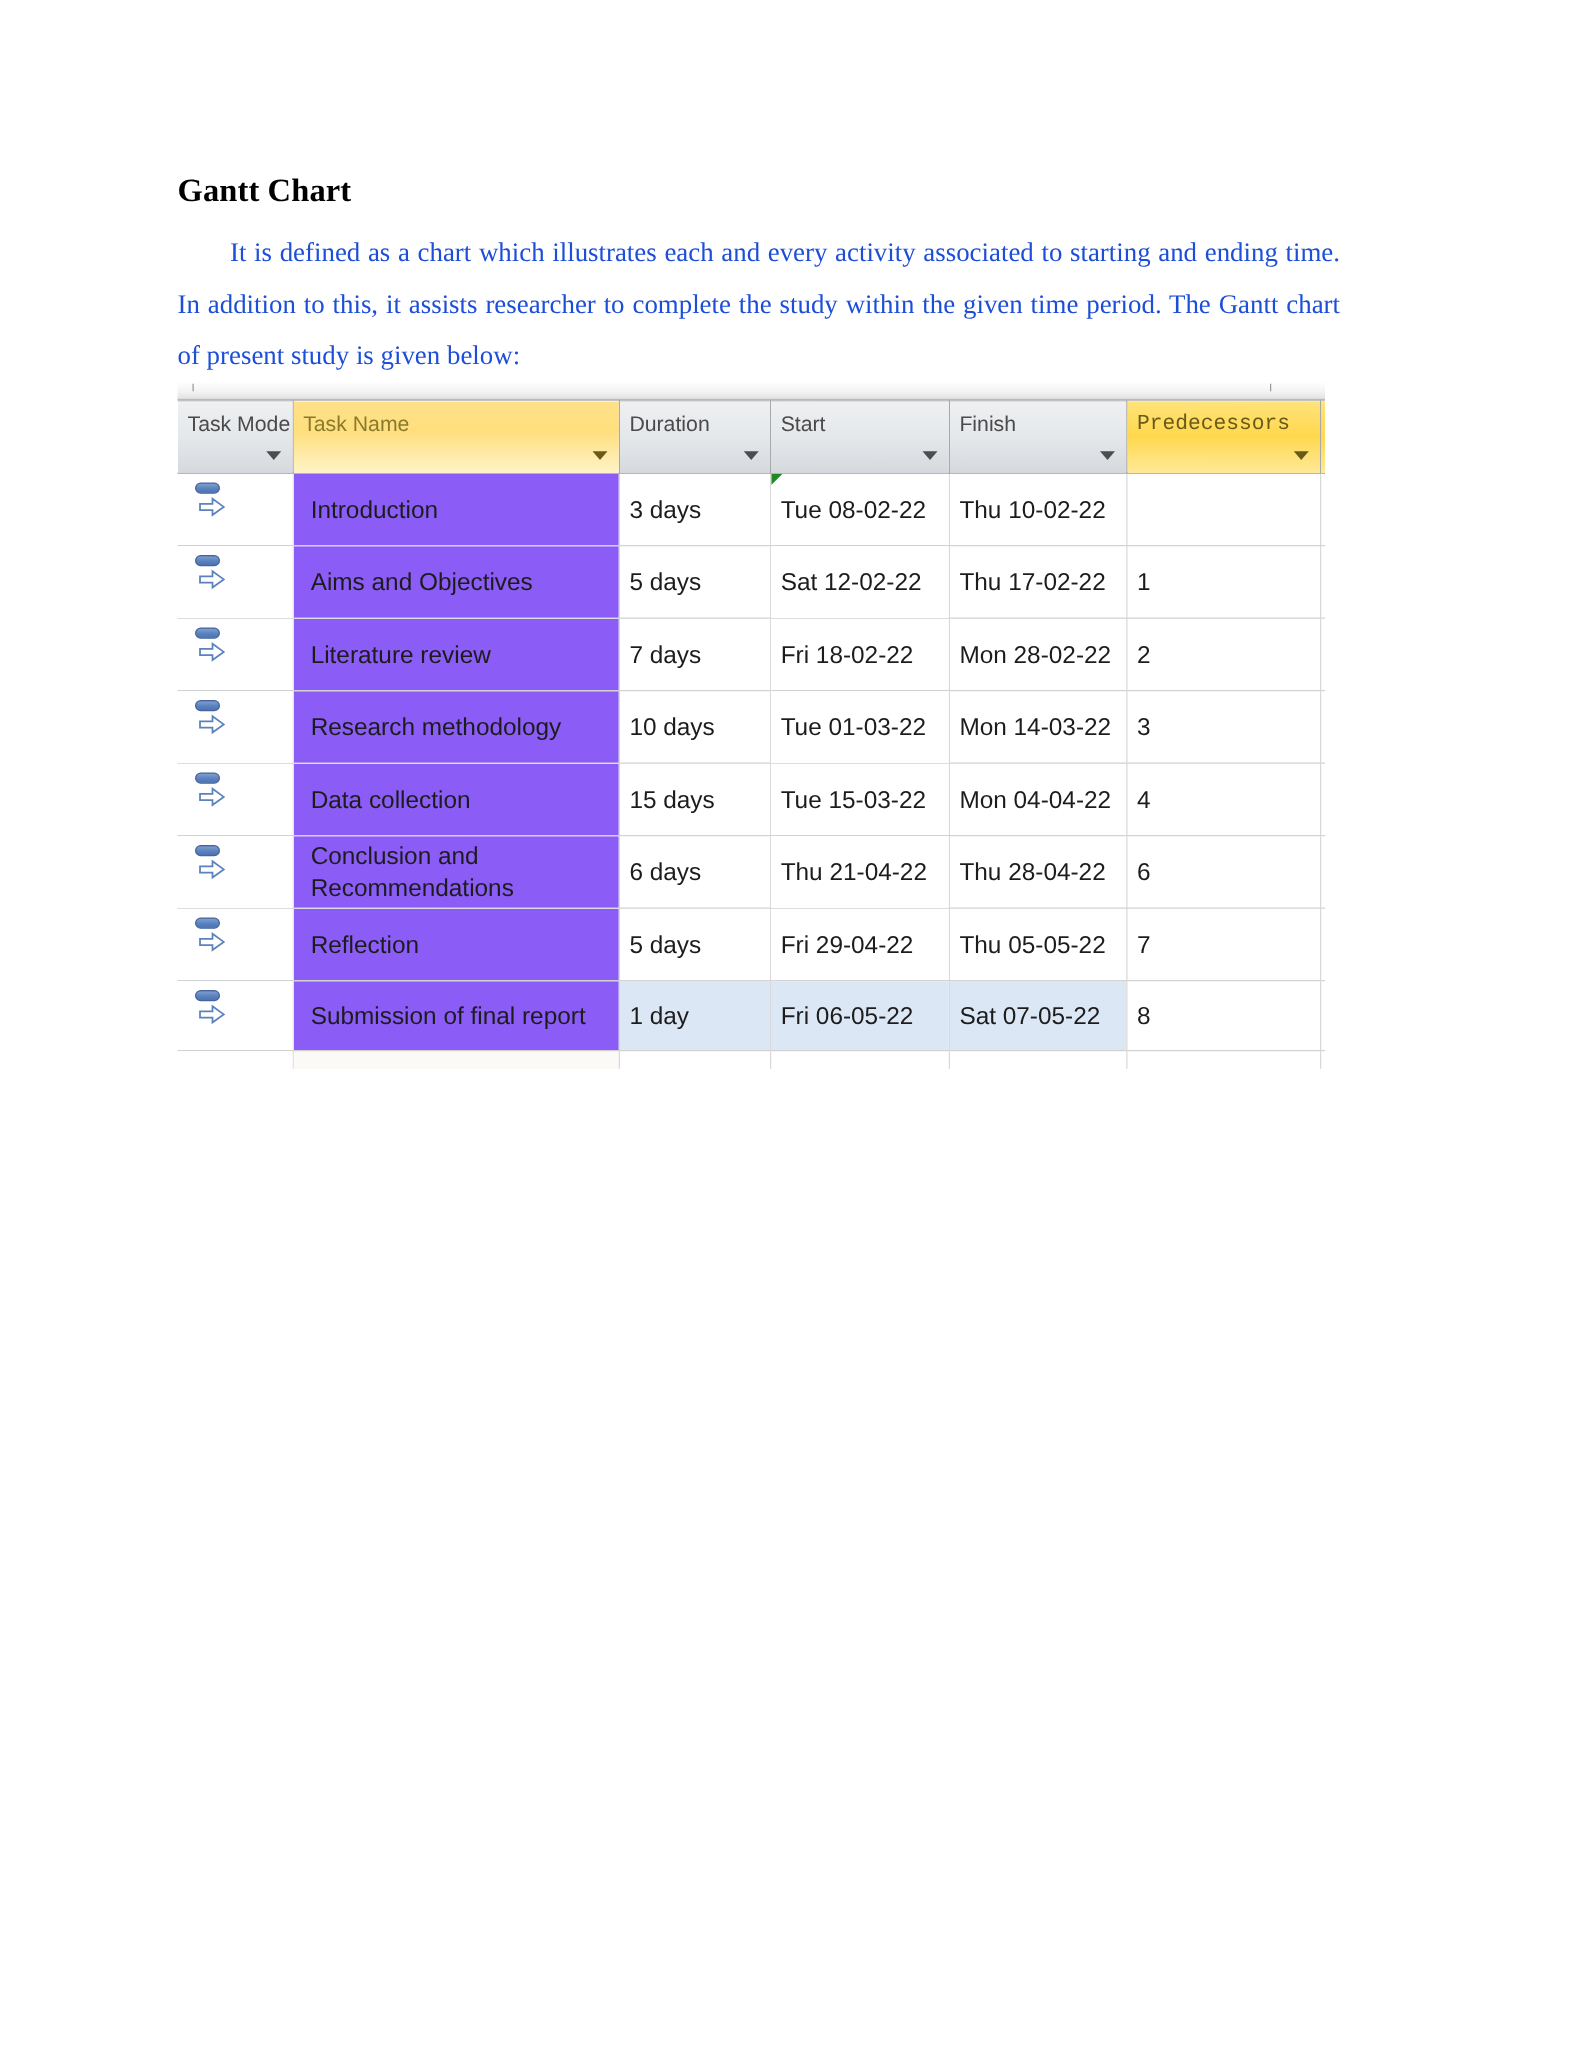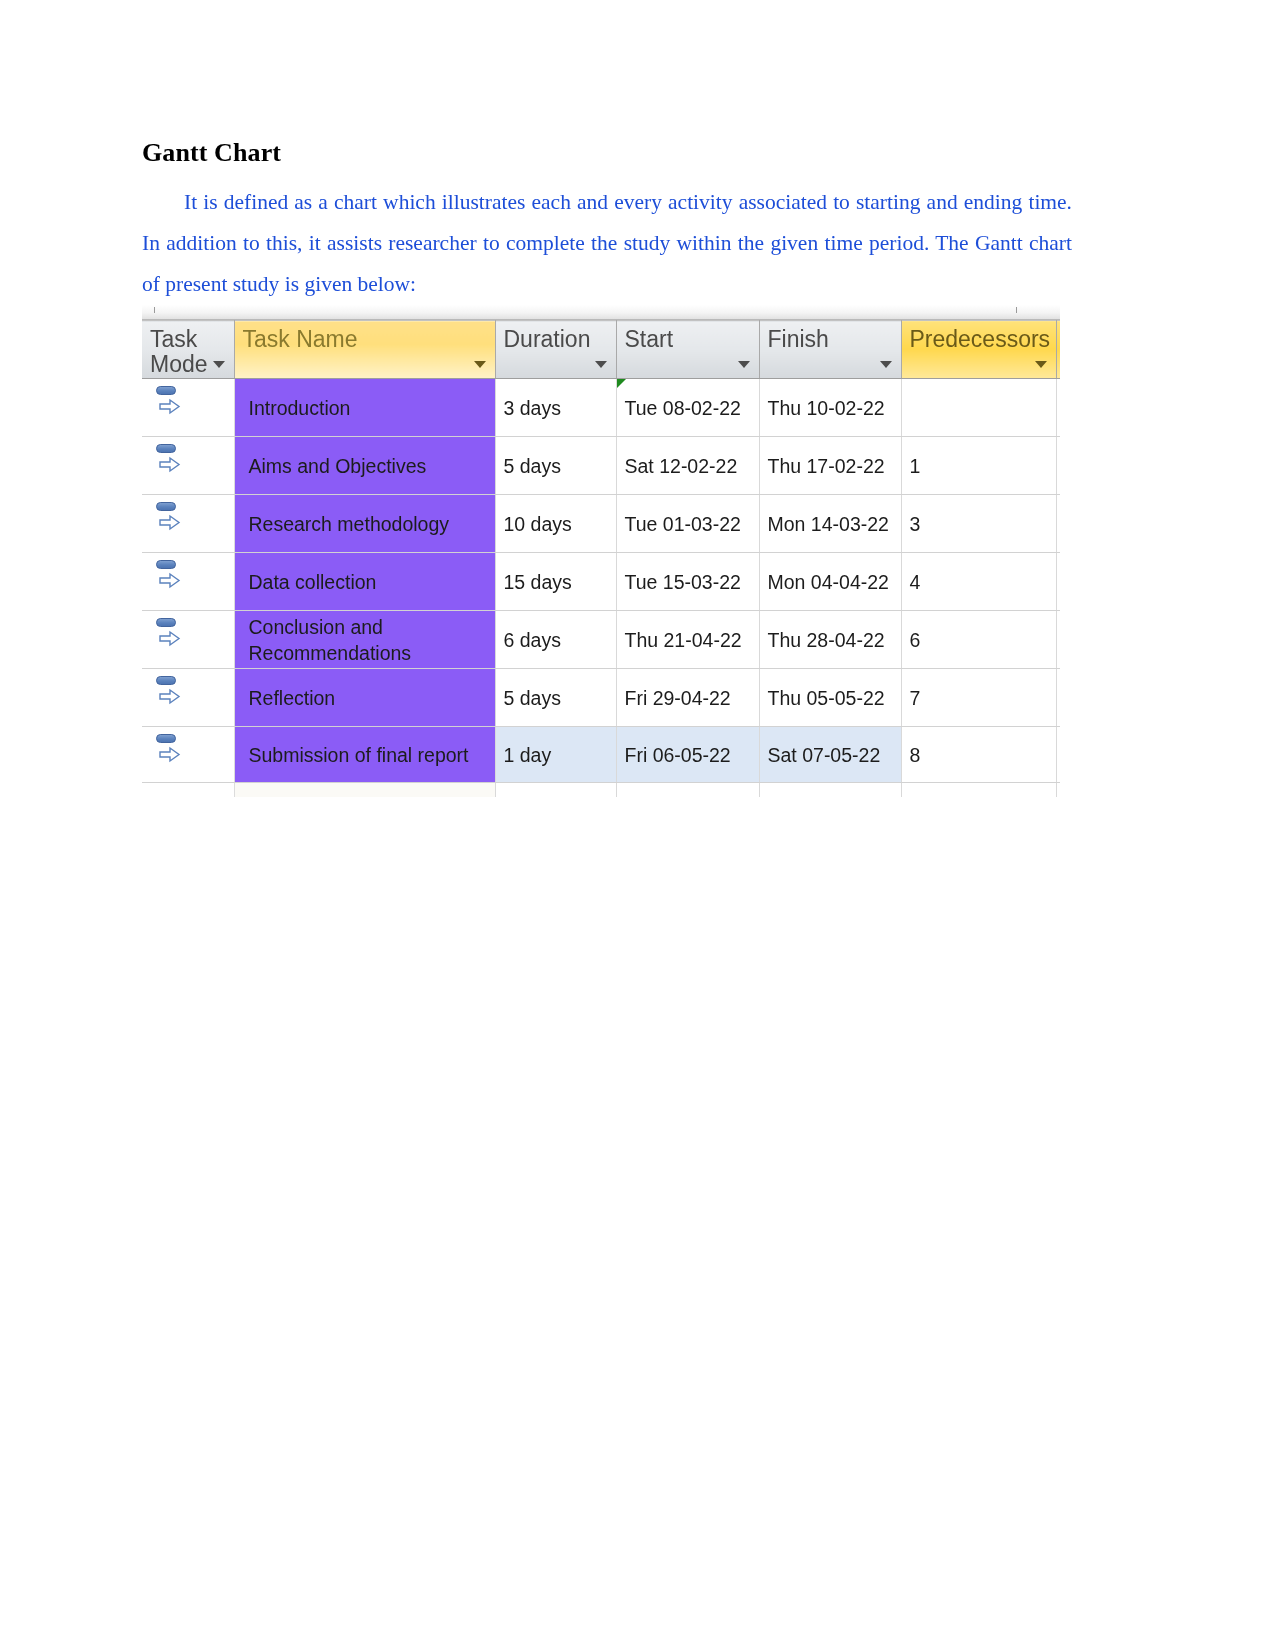"Task Mode" thead th { font-size: 23px -> 17px }
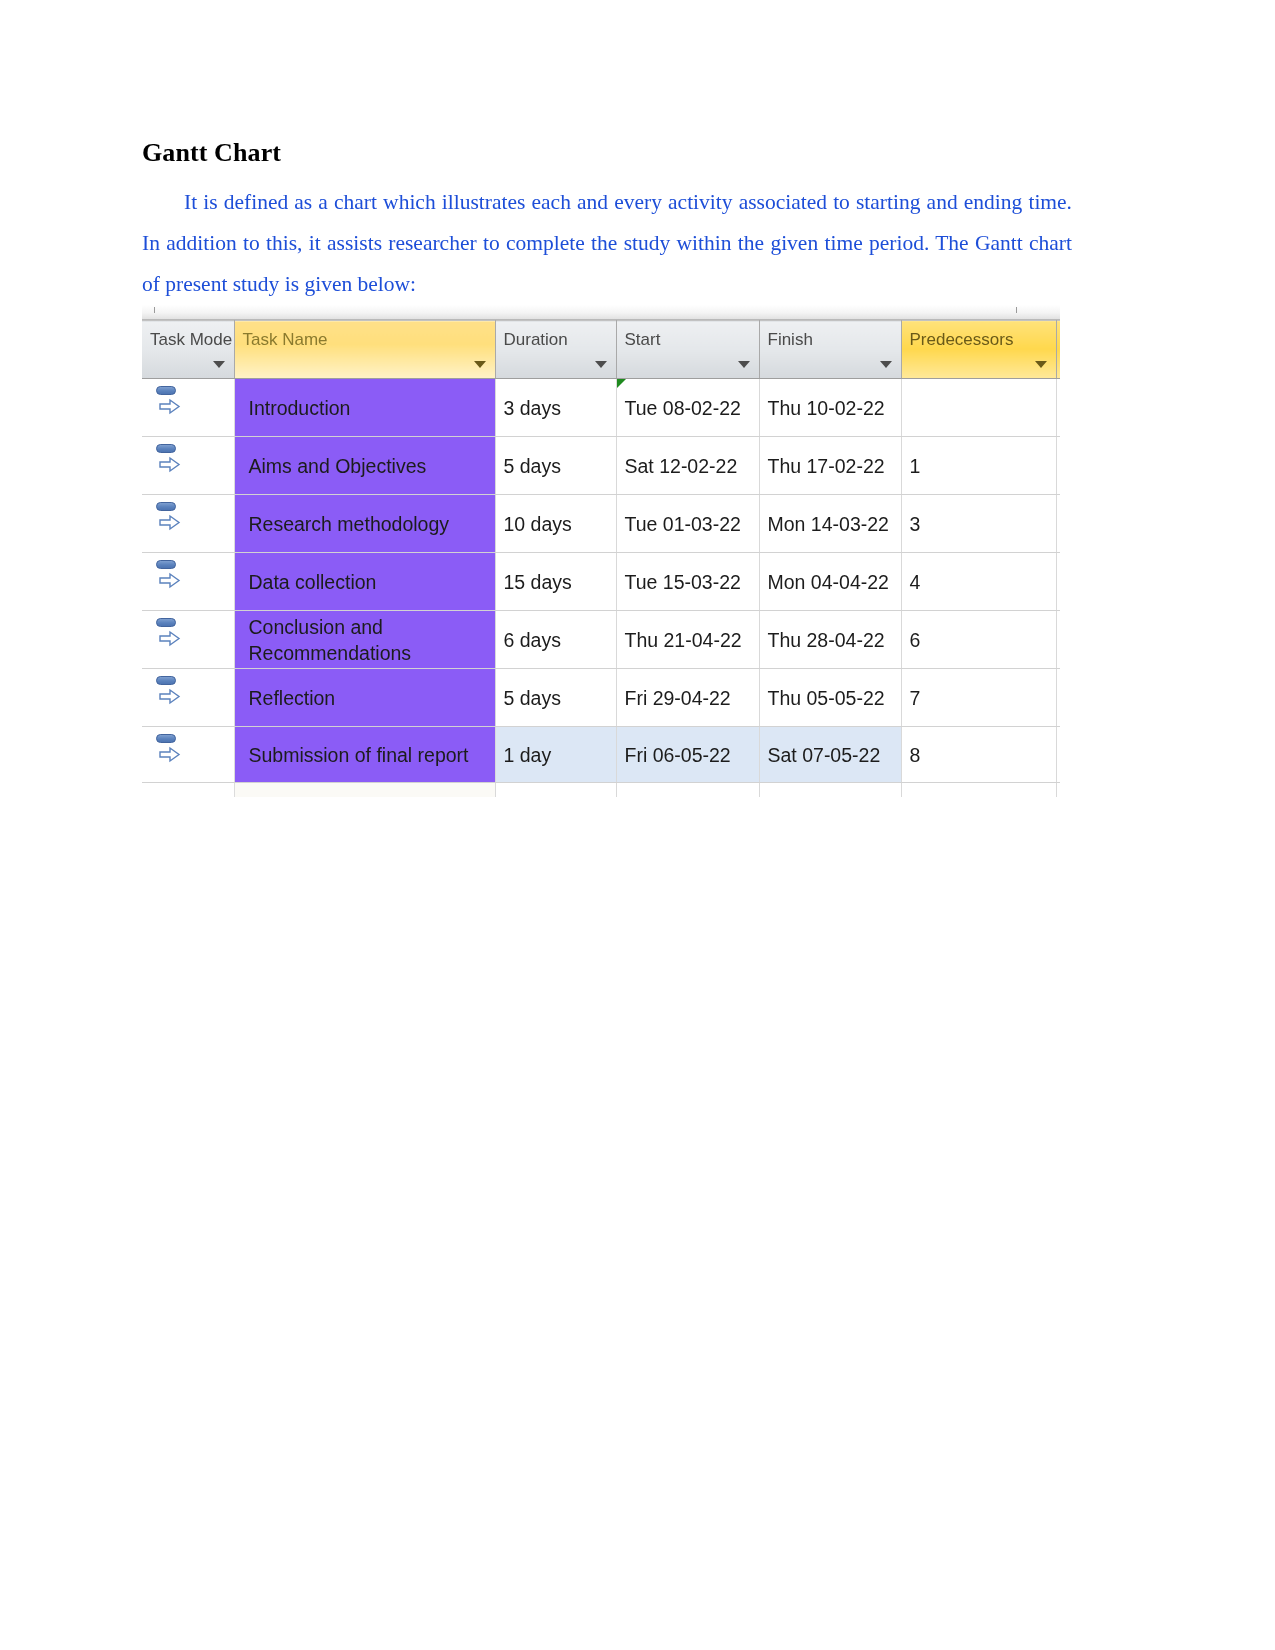"Predecessors" thead th.hl { font-family: none -> Liberation Mono, monospace }
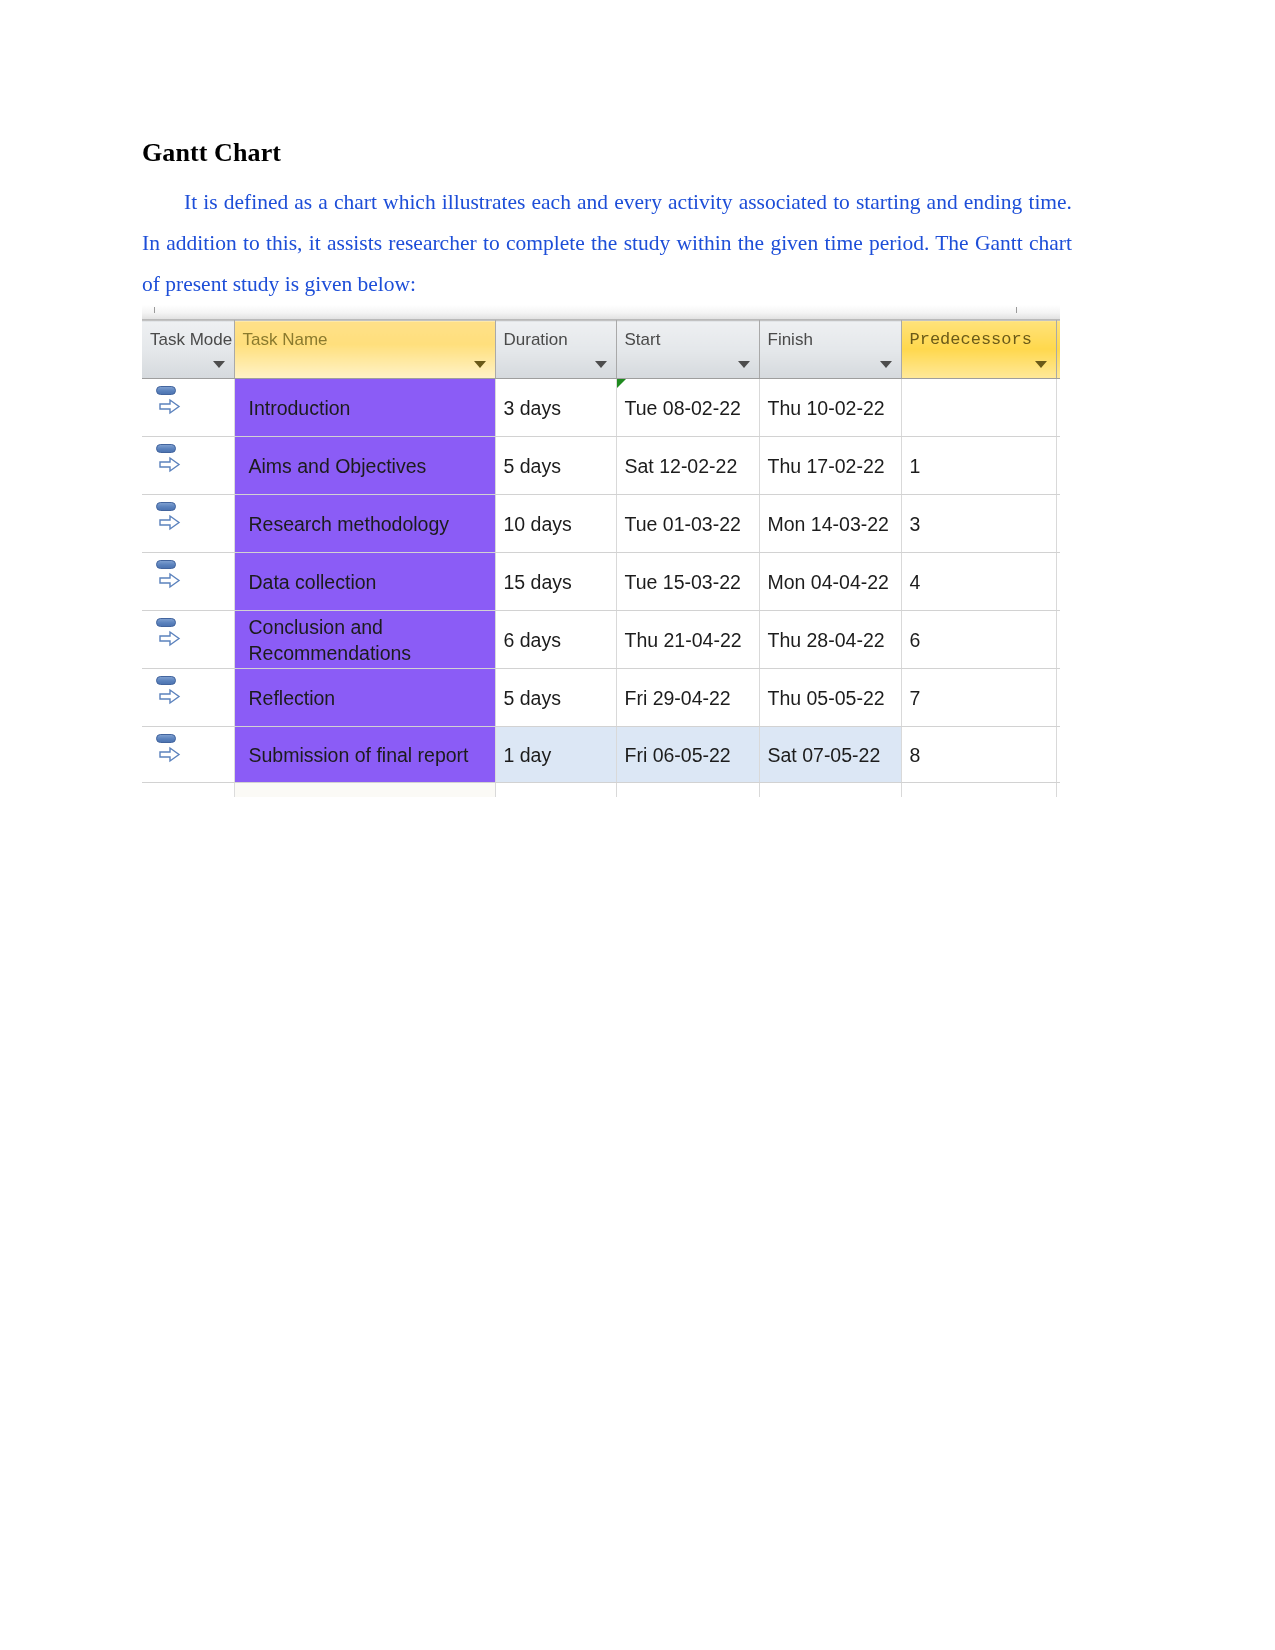"Literature review" tr.r-tall { html: none -> <tr> <td> <span> <span></span> <span> <svg> <path></path> </svg> </span> </span> </td> <td>Literature review</td> <td>7 days</td> <td>Fri 18-02-22</td> <td>Mon 28-02-22</td> <td>2</td> <td></td> </tr> }
